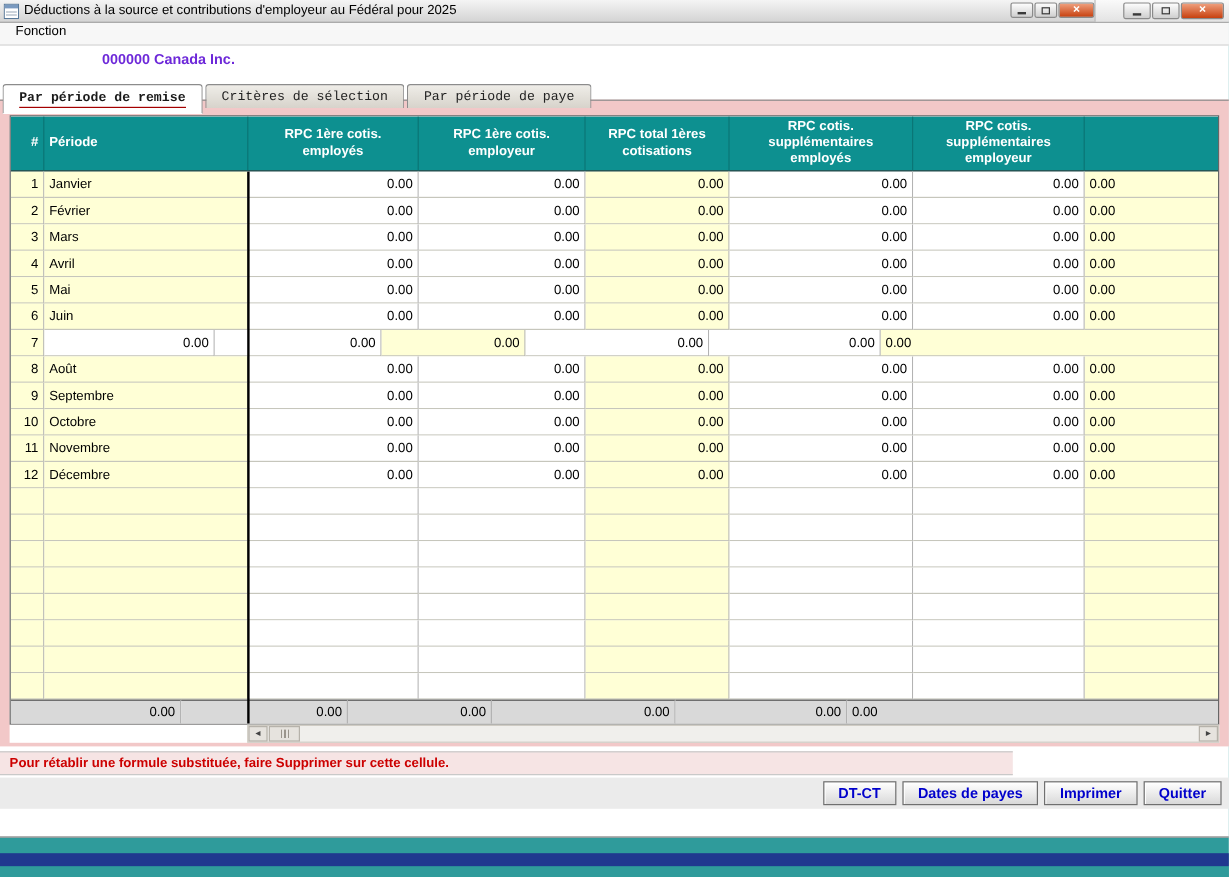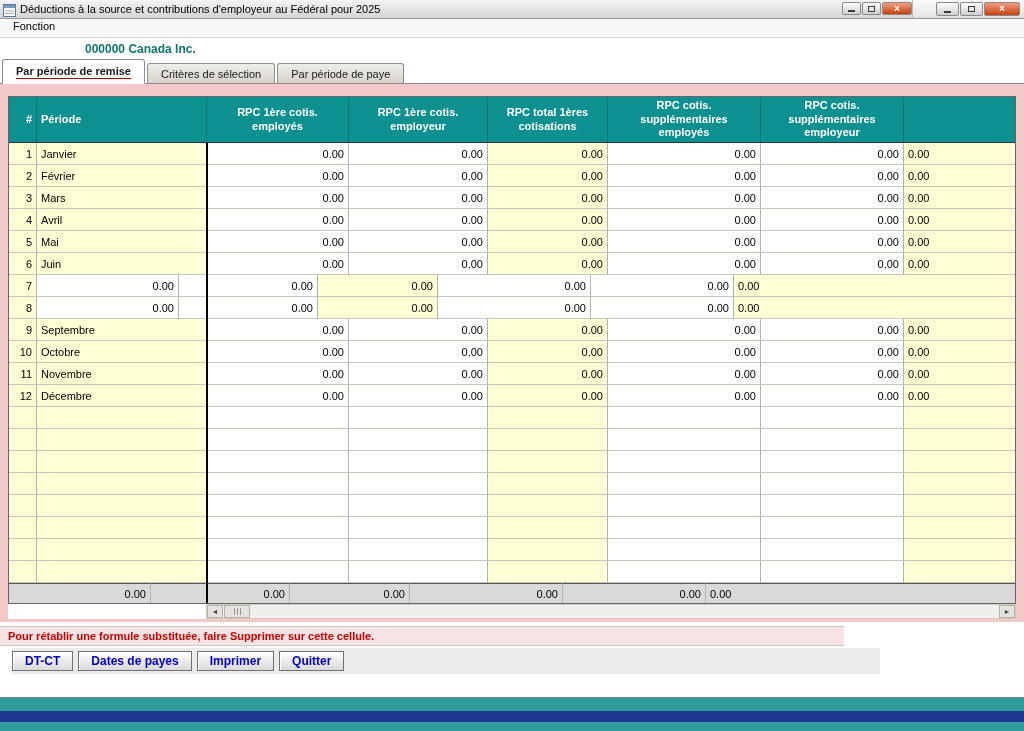"000000 Canada Inc." .company { color: #0f766e -> #6d28d9 }
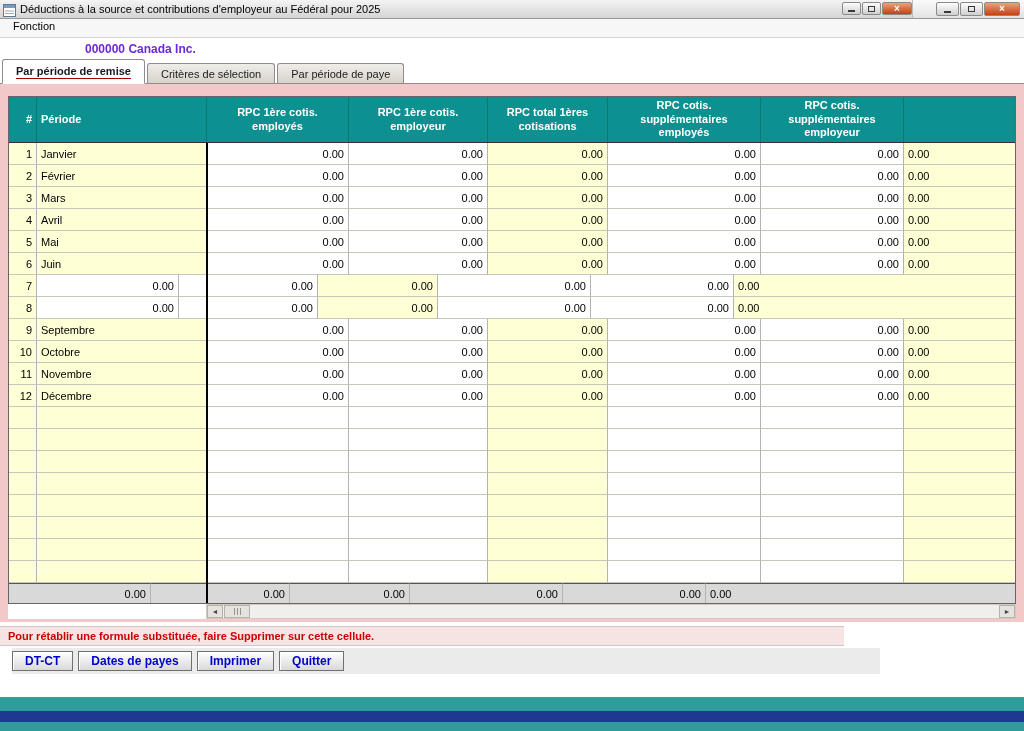"Par période de remise" .tabs { align-items: flex-end -> none; font-family: none -> Liberation Mono, monospace; top: 58px -> 70px }
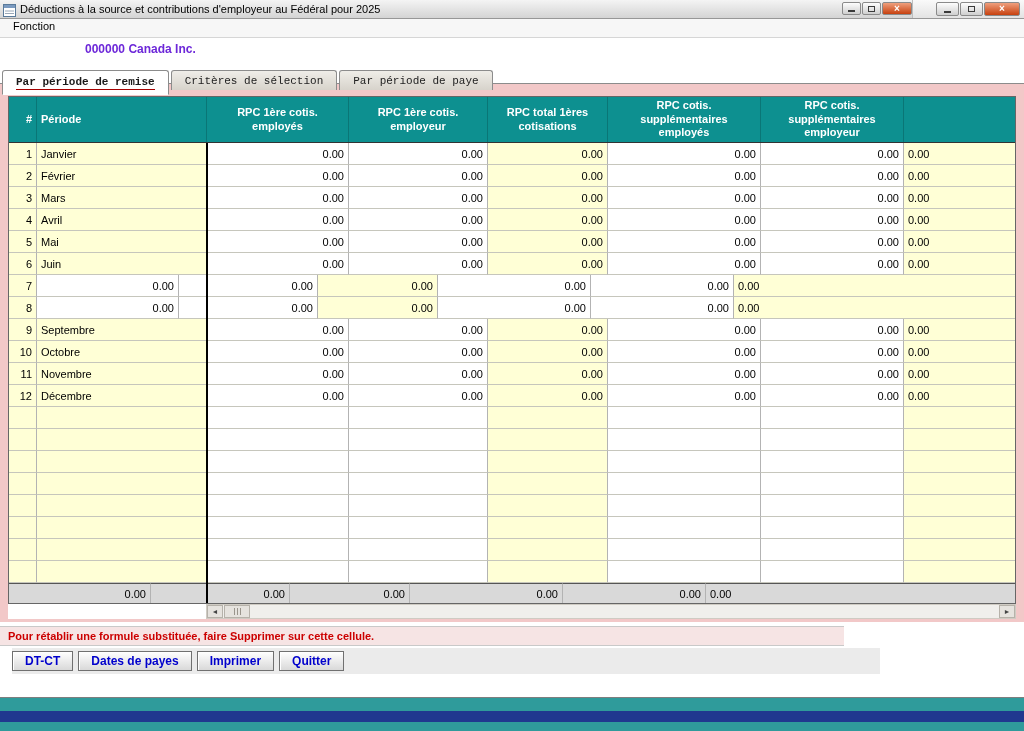"Août" div.cell { html: none -> <div>Août</div> }
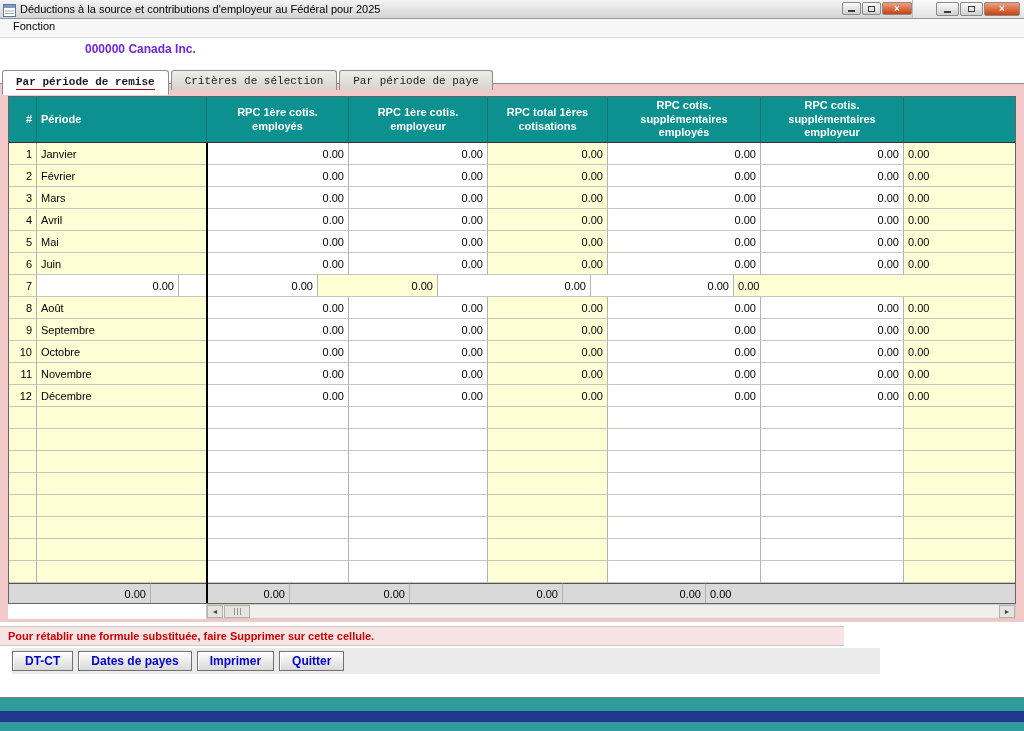"DT-CT" .btnbar { justify-content: flex-start -> flex-end; left: 12px -> 0; width: 868px -> 1024px }
